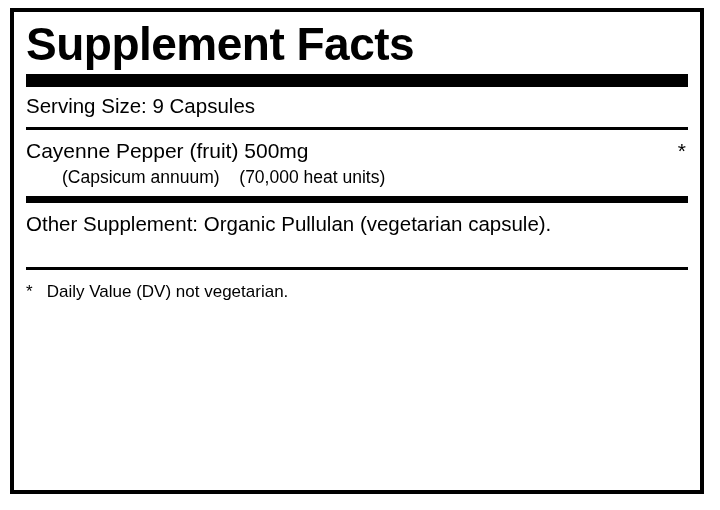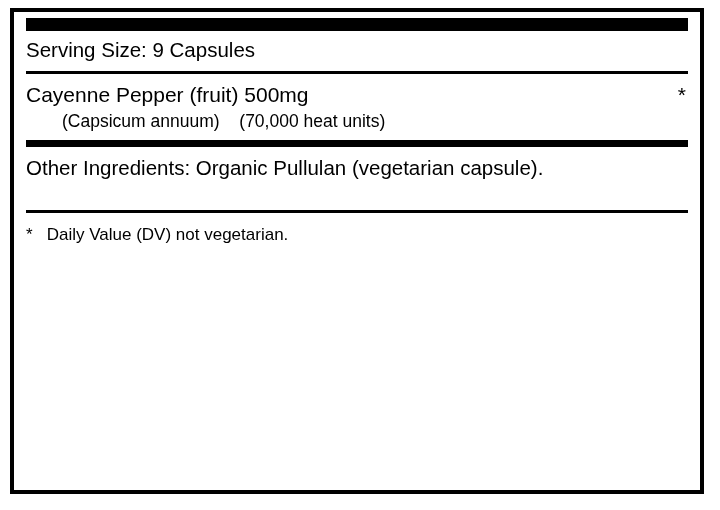"Supplement Facts" div.title { html: none -> <div>Supplement Facts</div> }
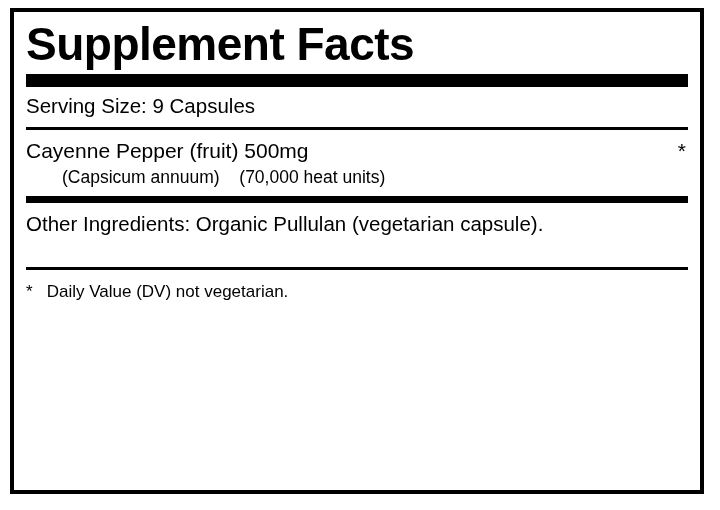"Other Ingredients: Organic Pullulan" div.other-ing { text: Ingredients -> Supplement }
